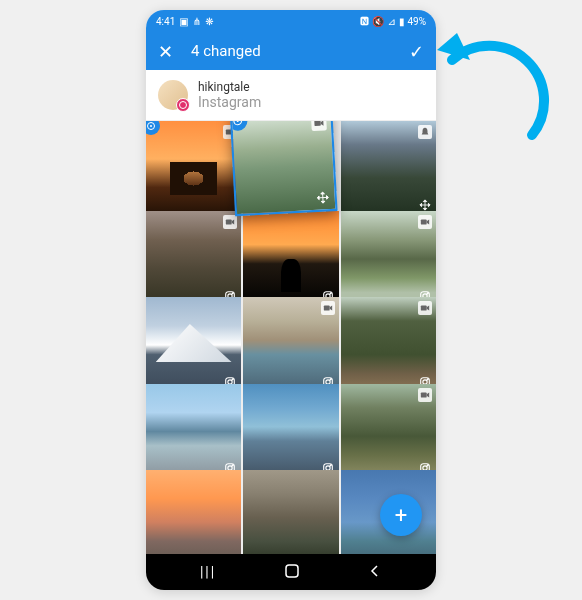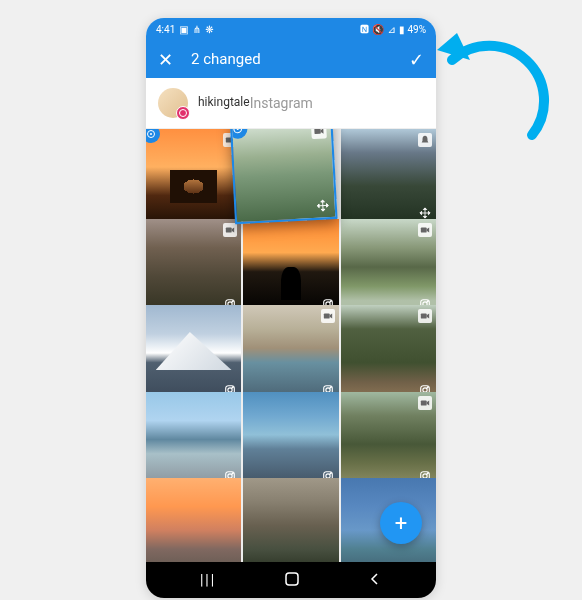"4:41" .phone { margin-top: 8px -> none }
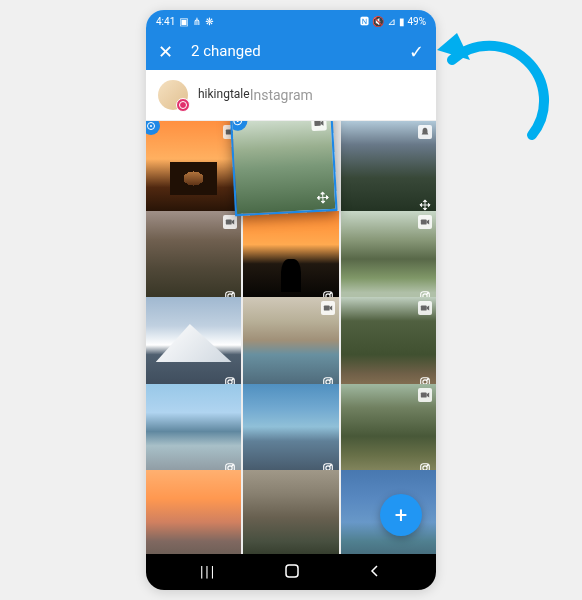"2 changed" span.app-bar-title { text: 2 -> 4 }
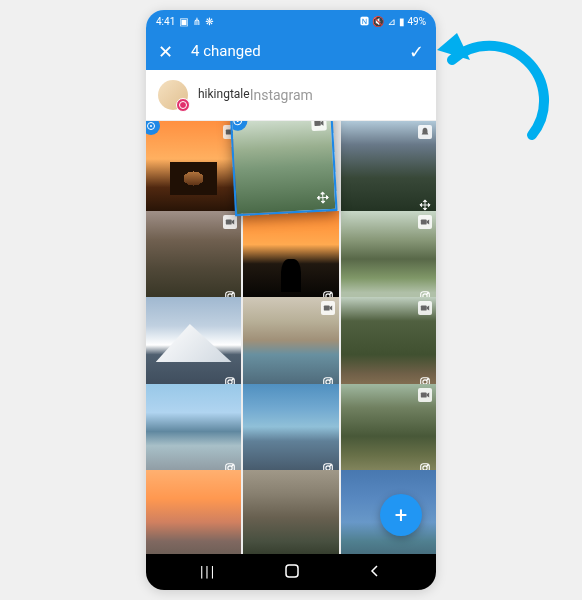"hikingtale" .profile-text { flex-direction: none -> column }
